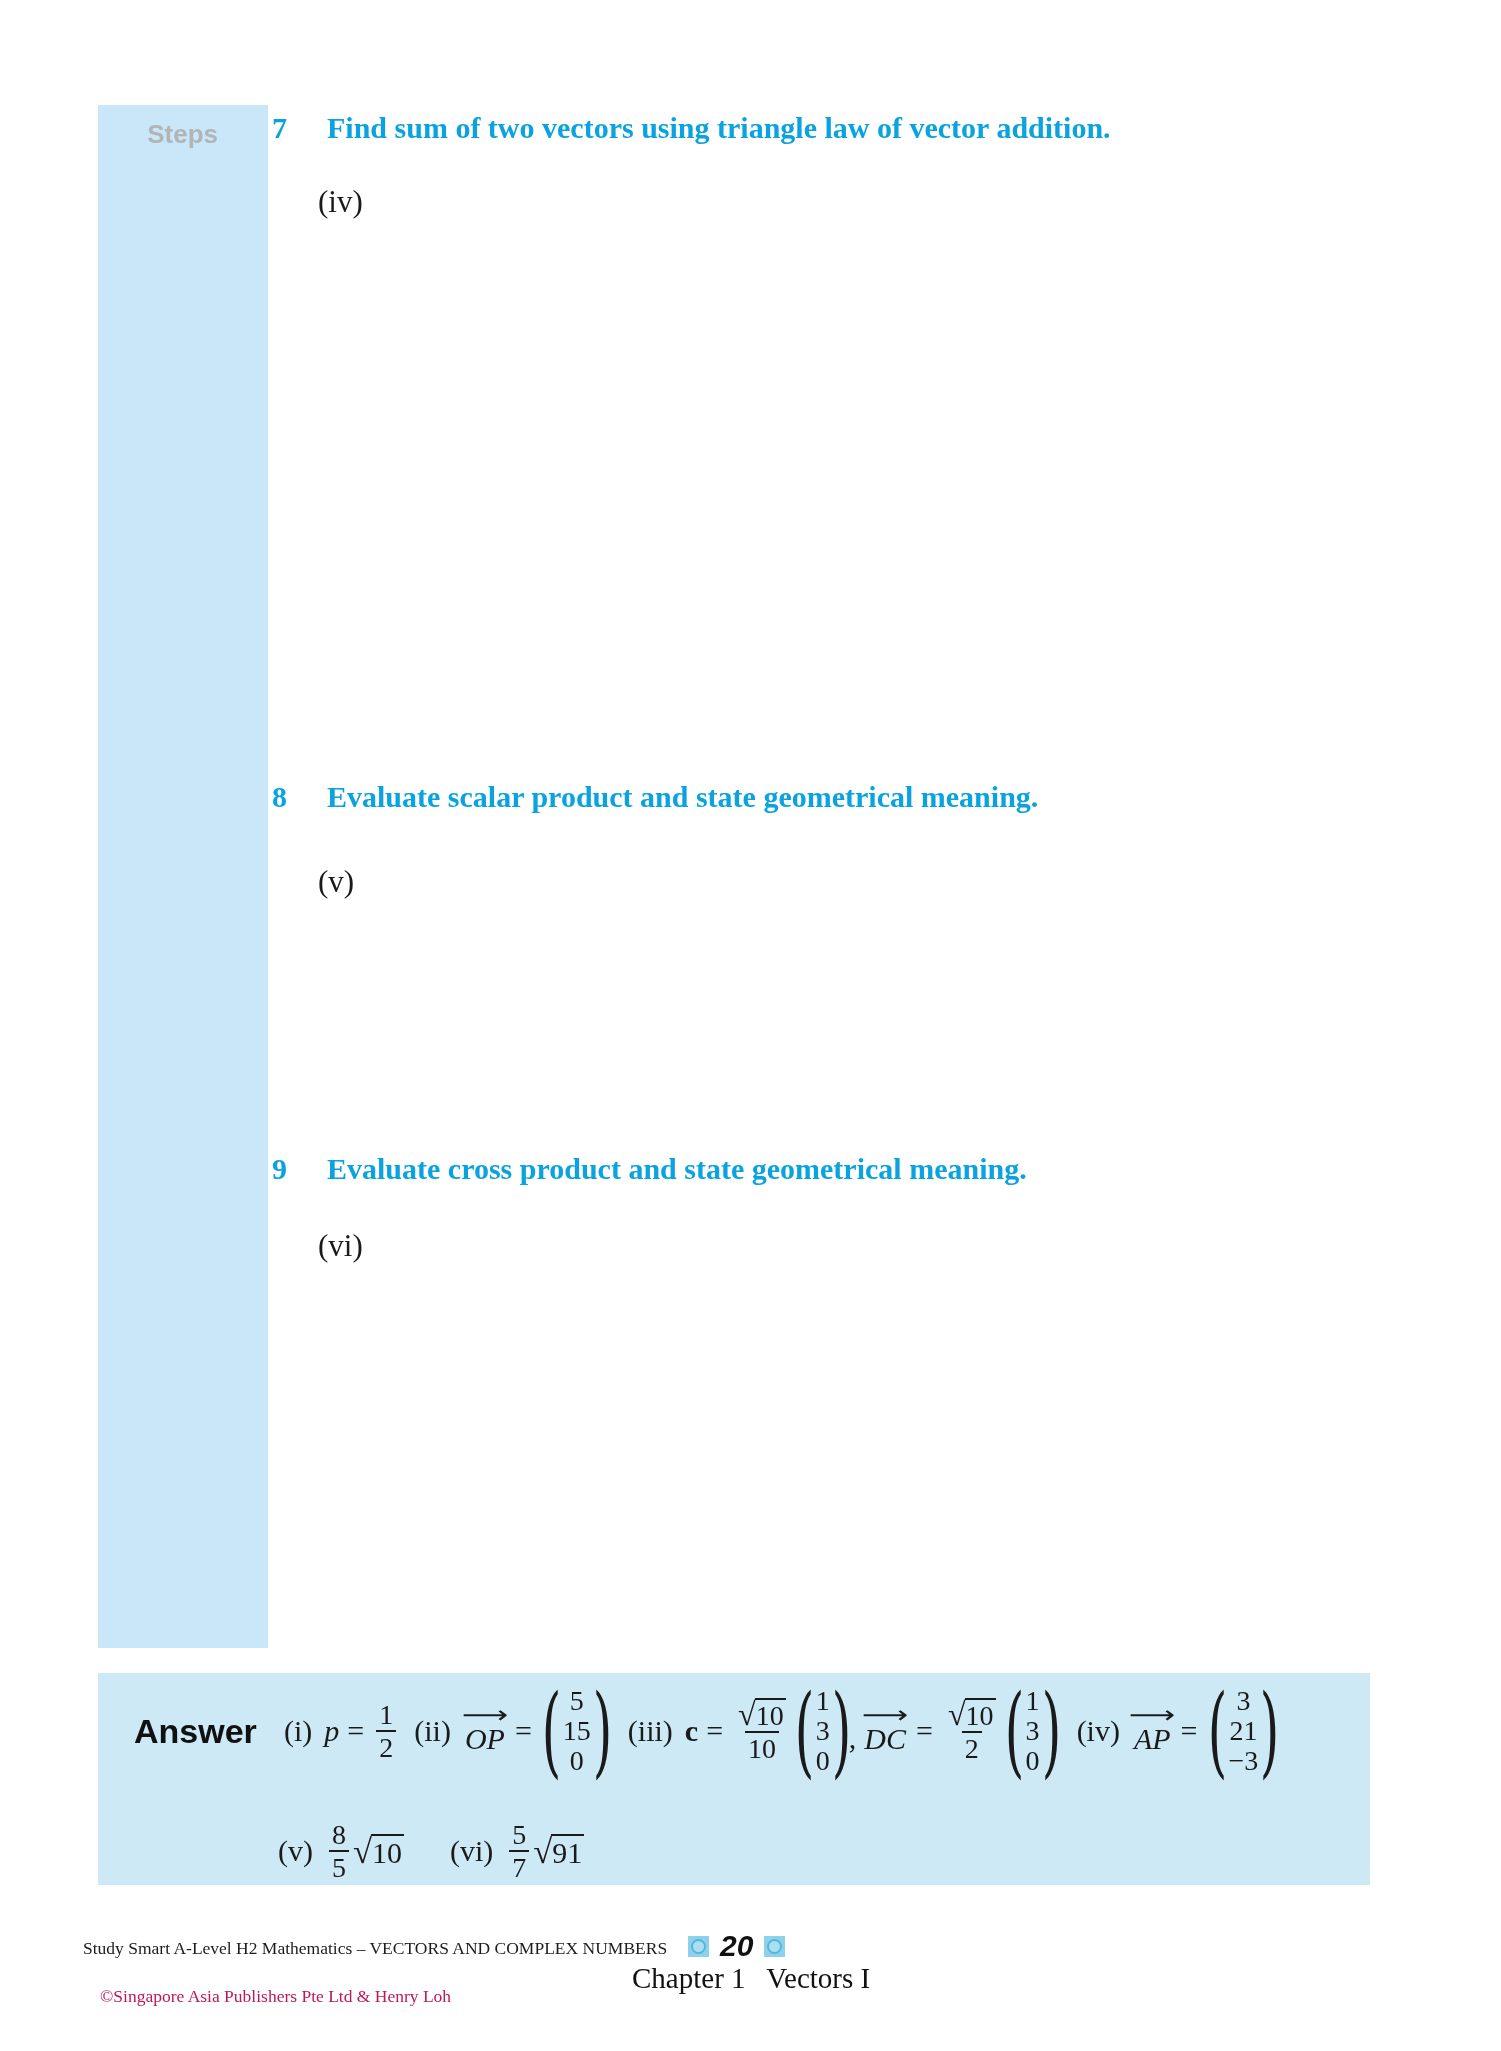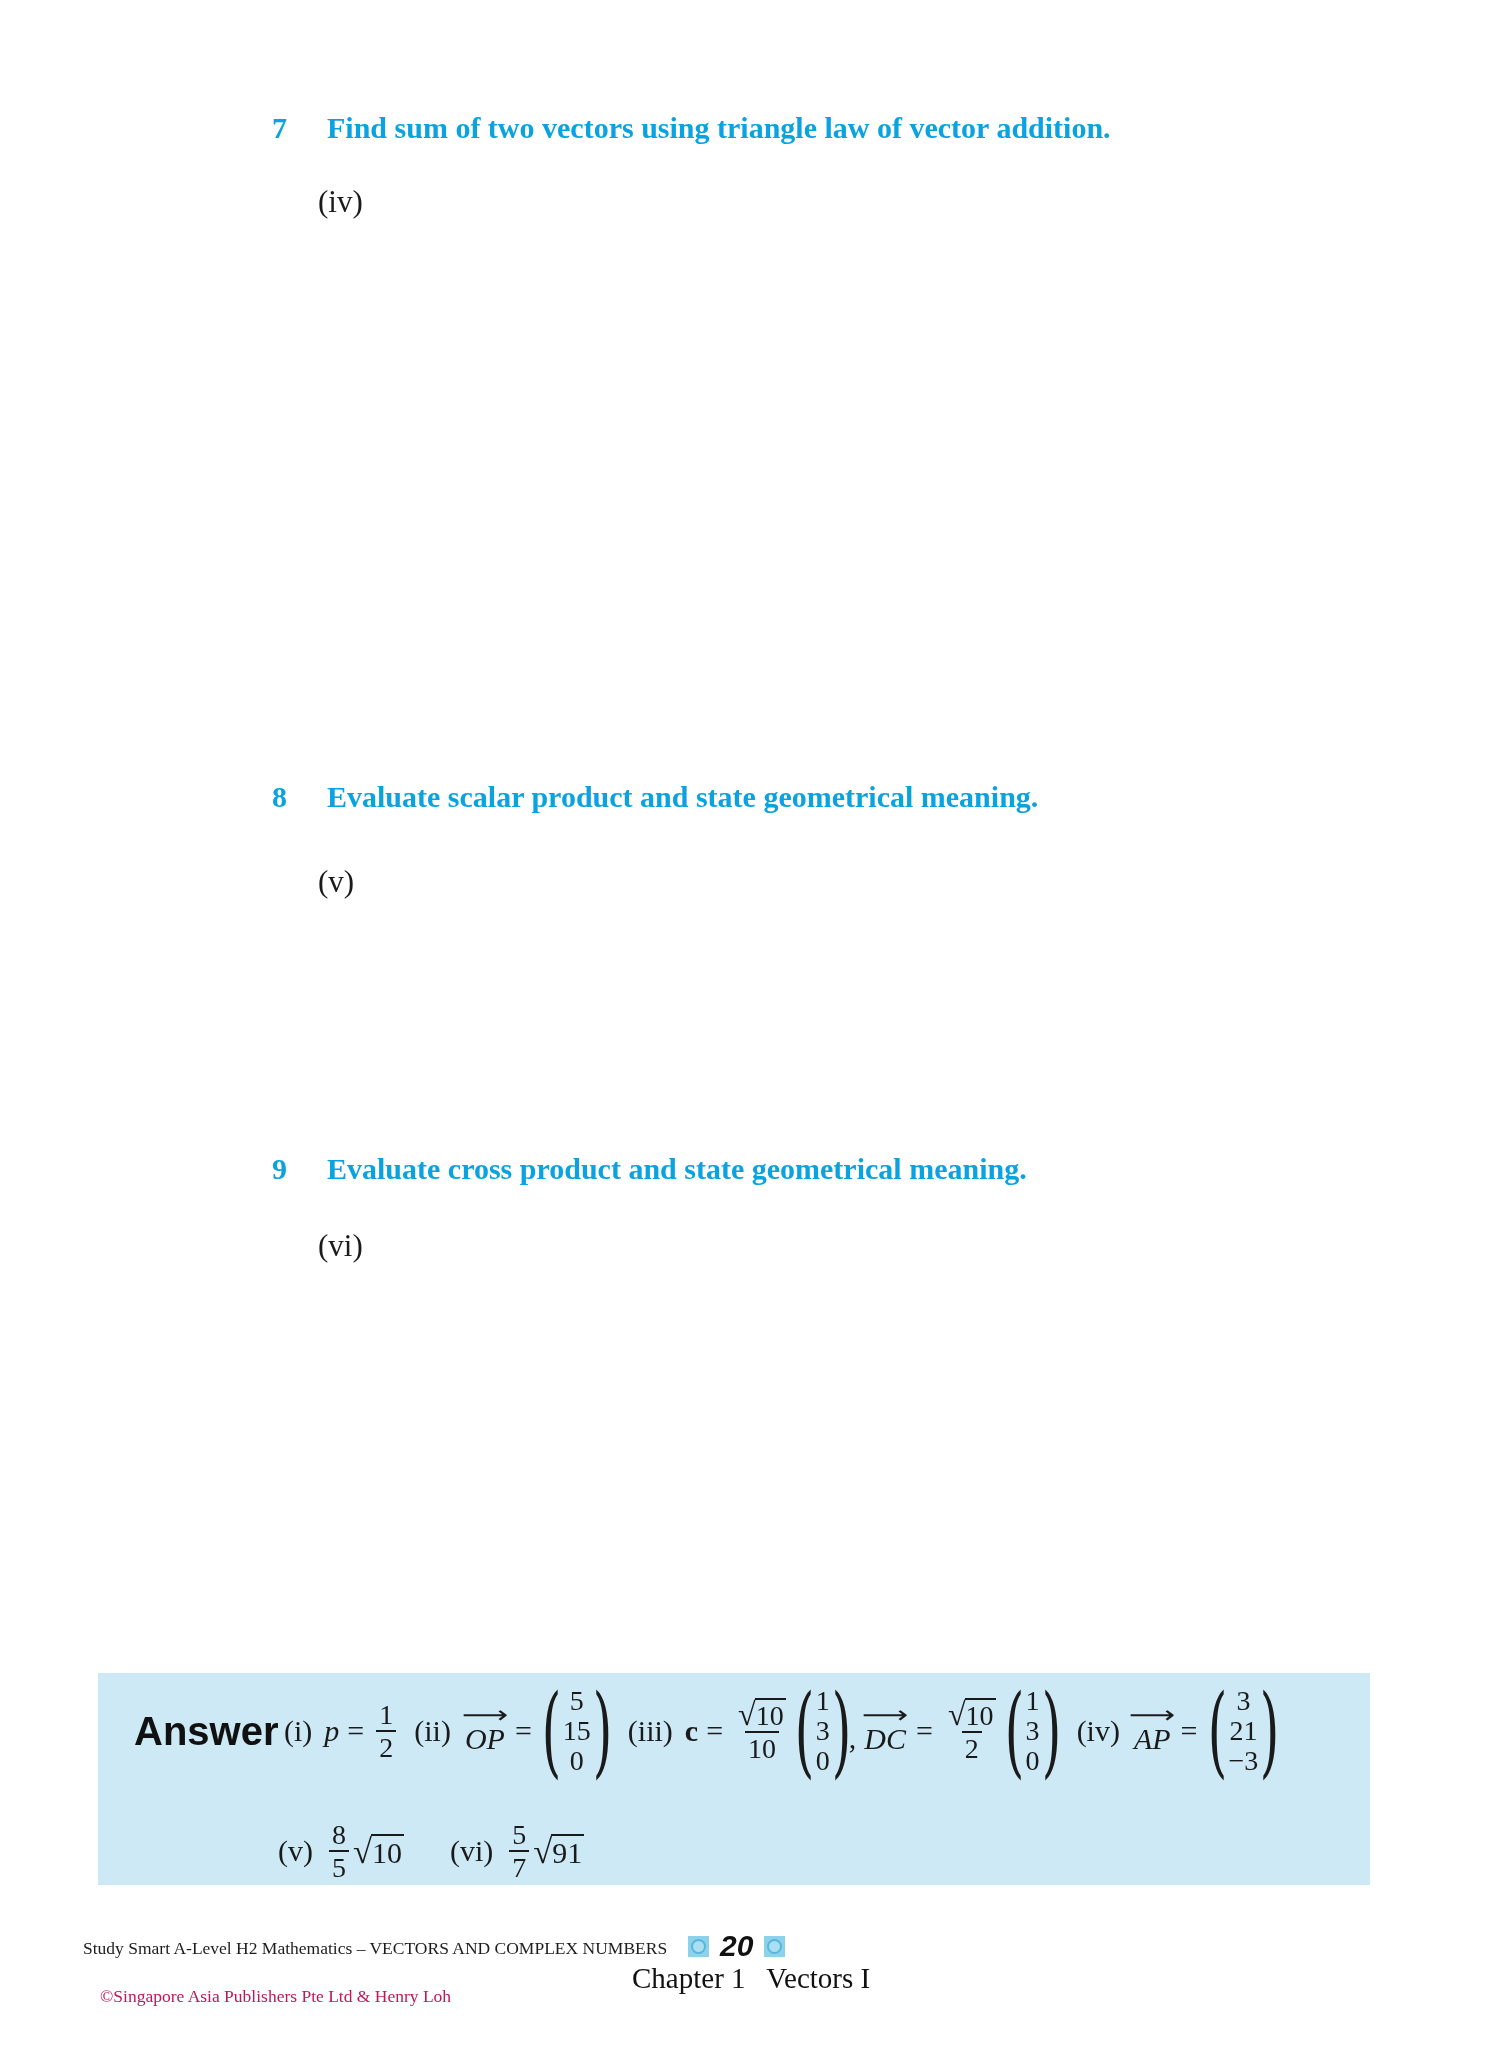"Steps" aside.steps-panel { html: none -> <aside> <div>Steps</div> </aside> }
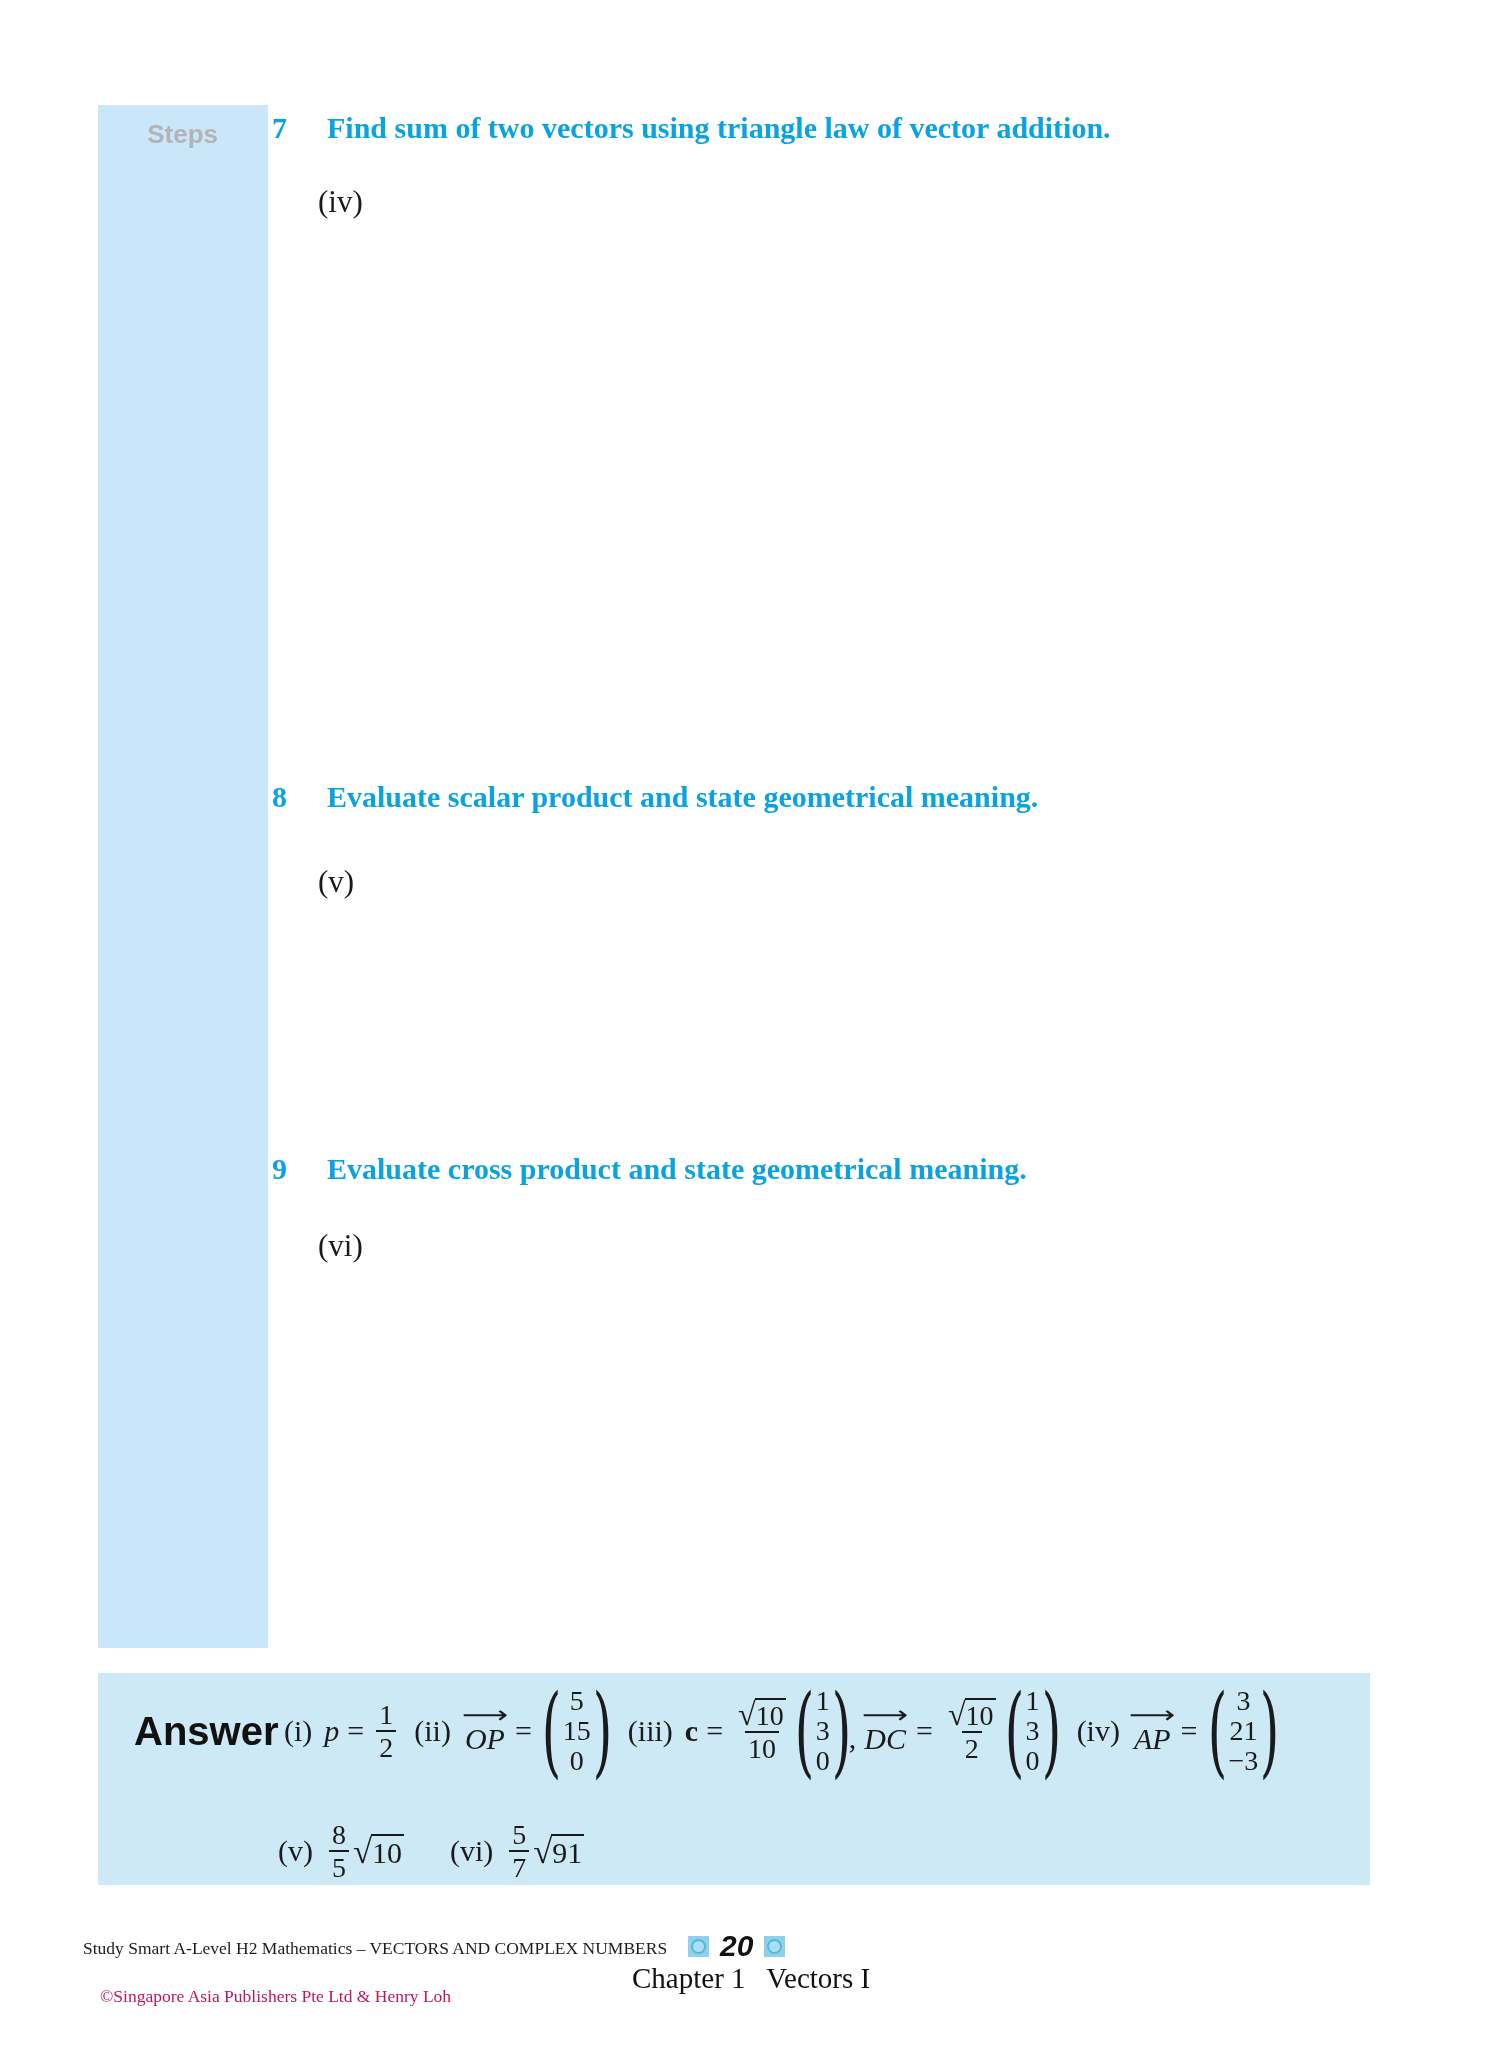"Answer" .answer-label { font-size: 40px -> 34px }
